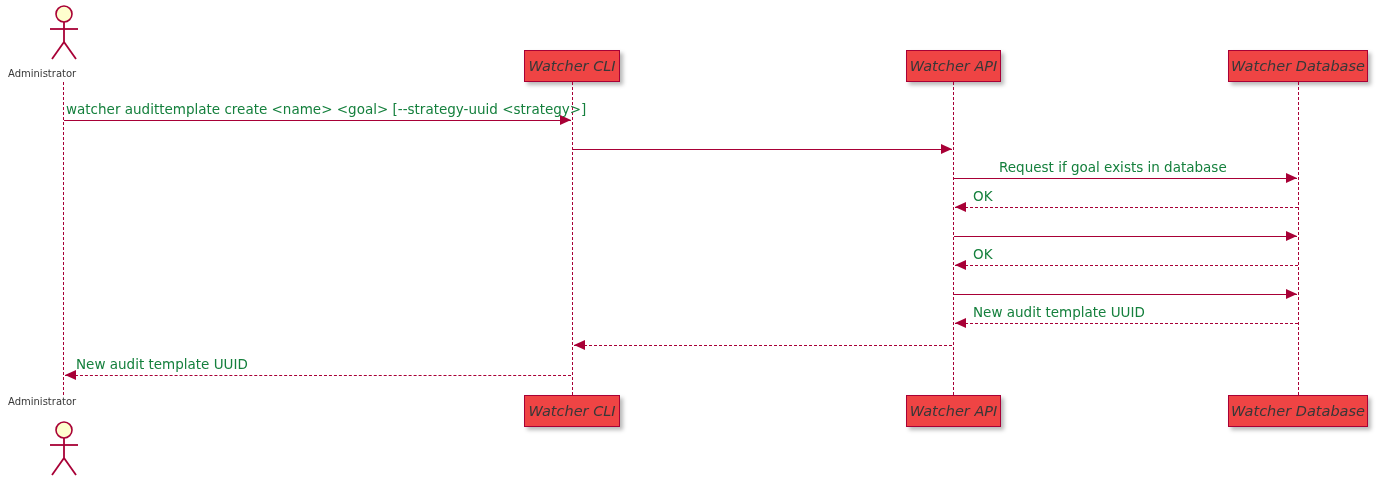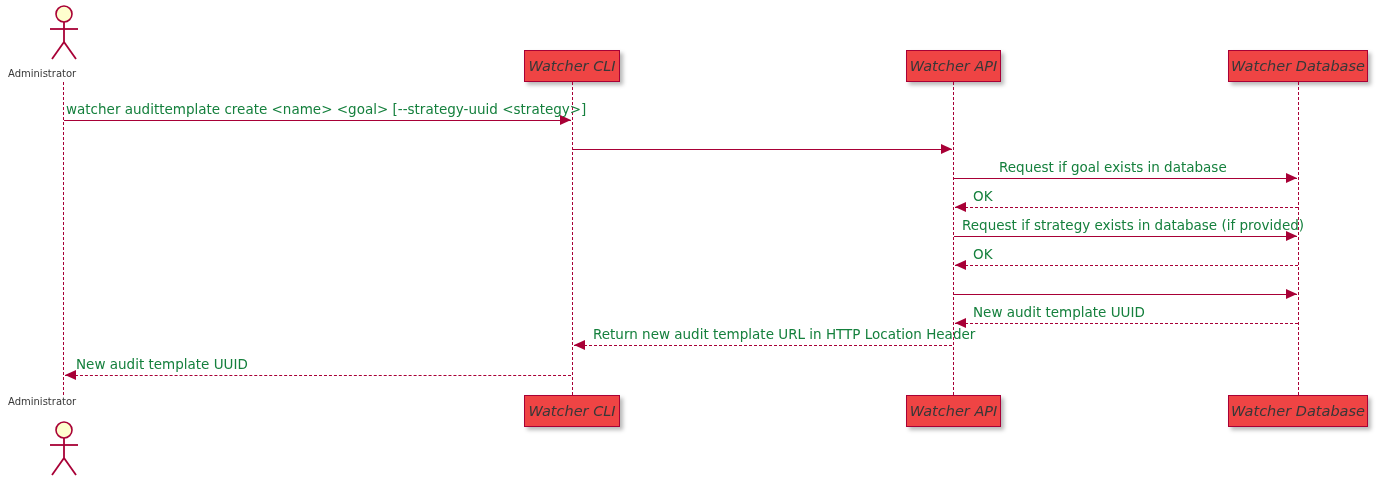"Request if strategy exists in" div.msg-label { html: <div>Request if strategy exists in database (if provided)</div> -> none }
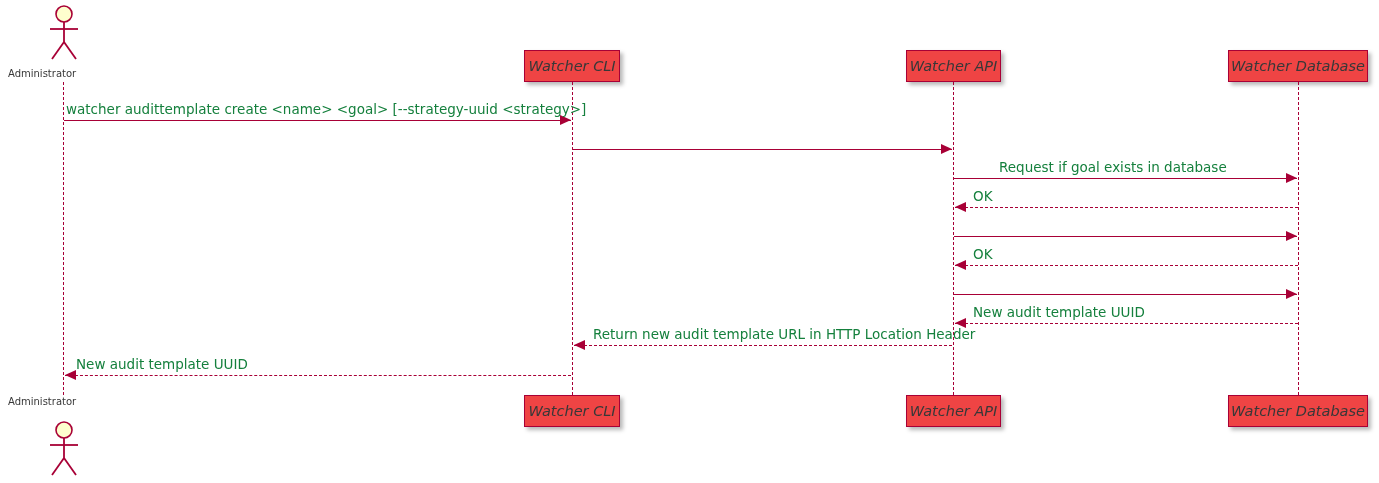"Return new audit template URL" div.msg-label { html: <div>Return new audit template URL in HTTP Location Header</div> -> none }
